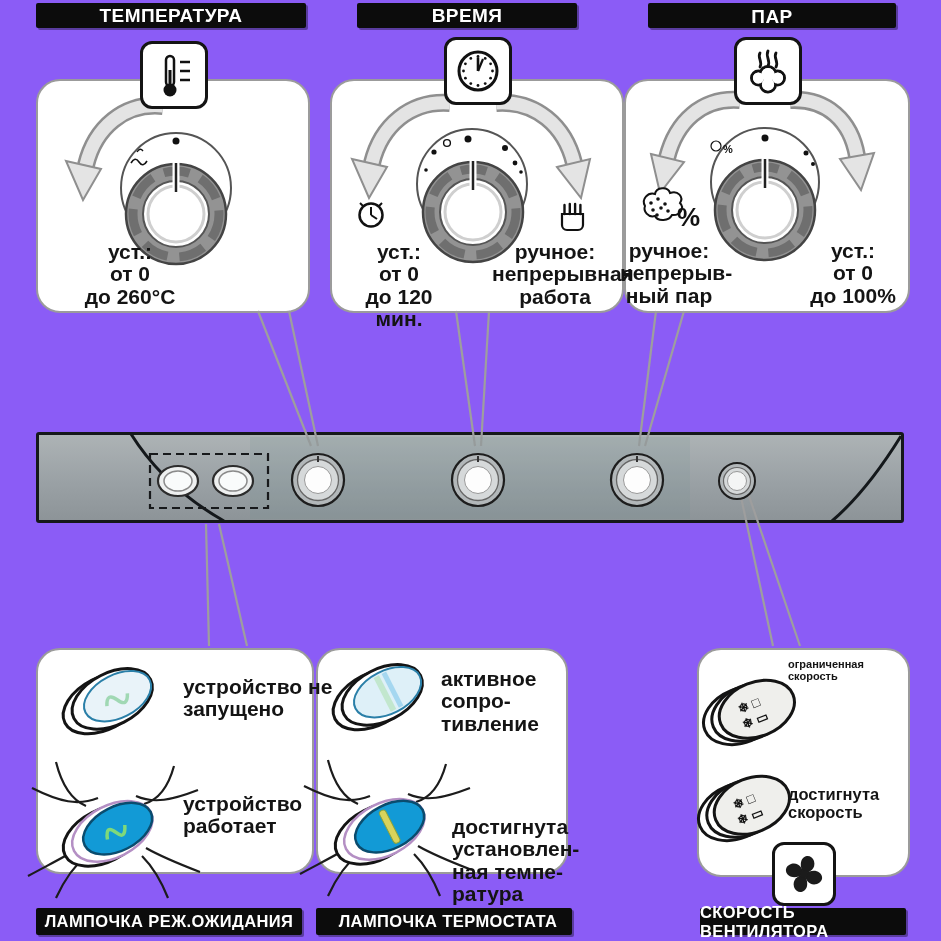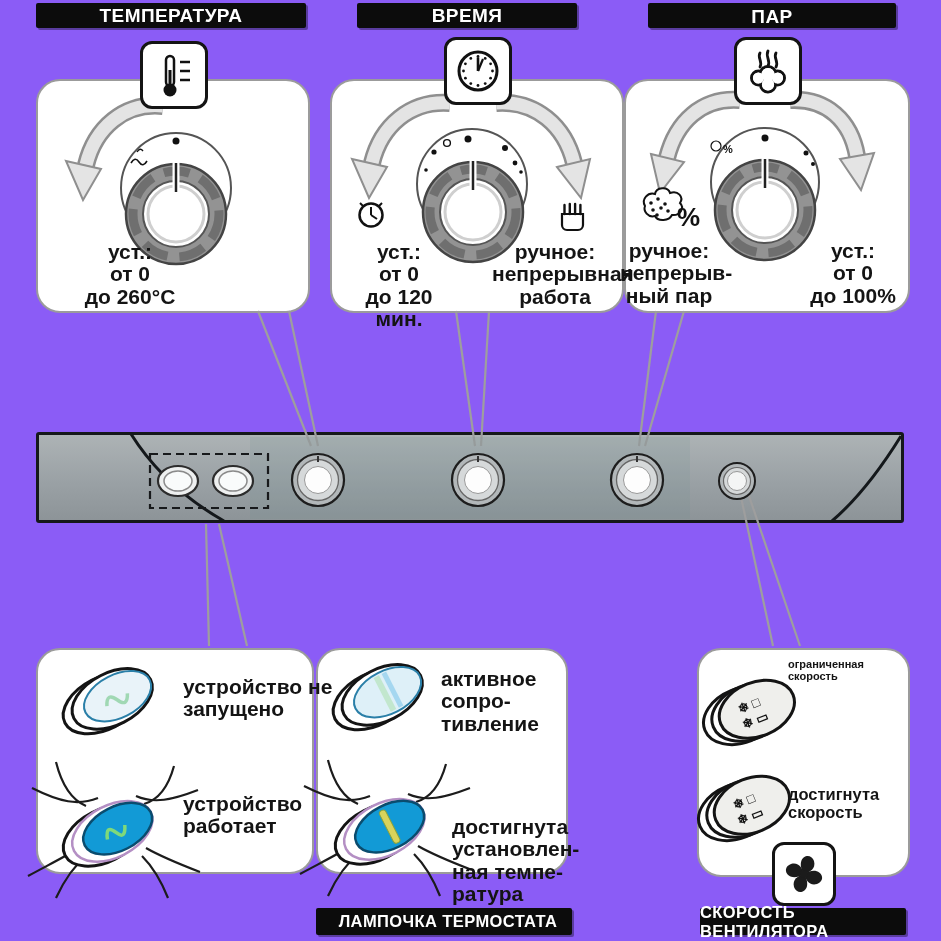"ЛАМПОЧКА РЕЖ.ОЖИДАНИЯ" div.bar { html: none -> <div> <span>ЛАМПОЧКА РЕЖ.ОЖИДАНИЯ</span> </div> }
